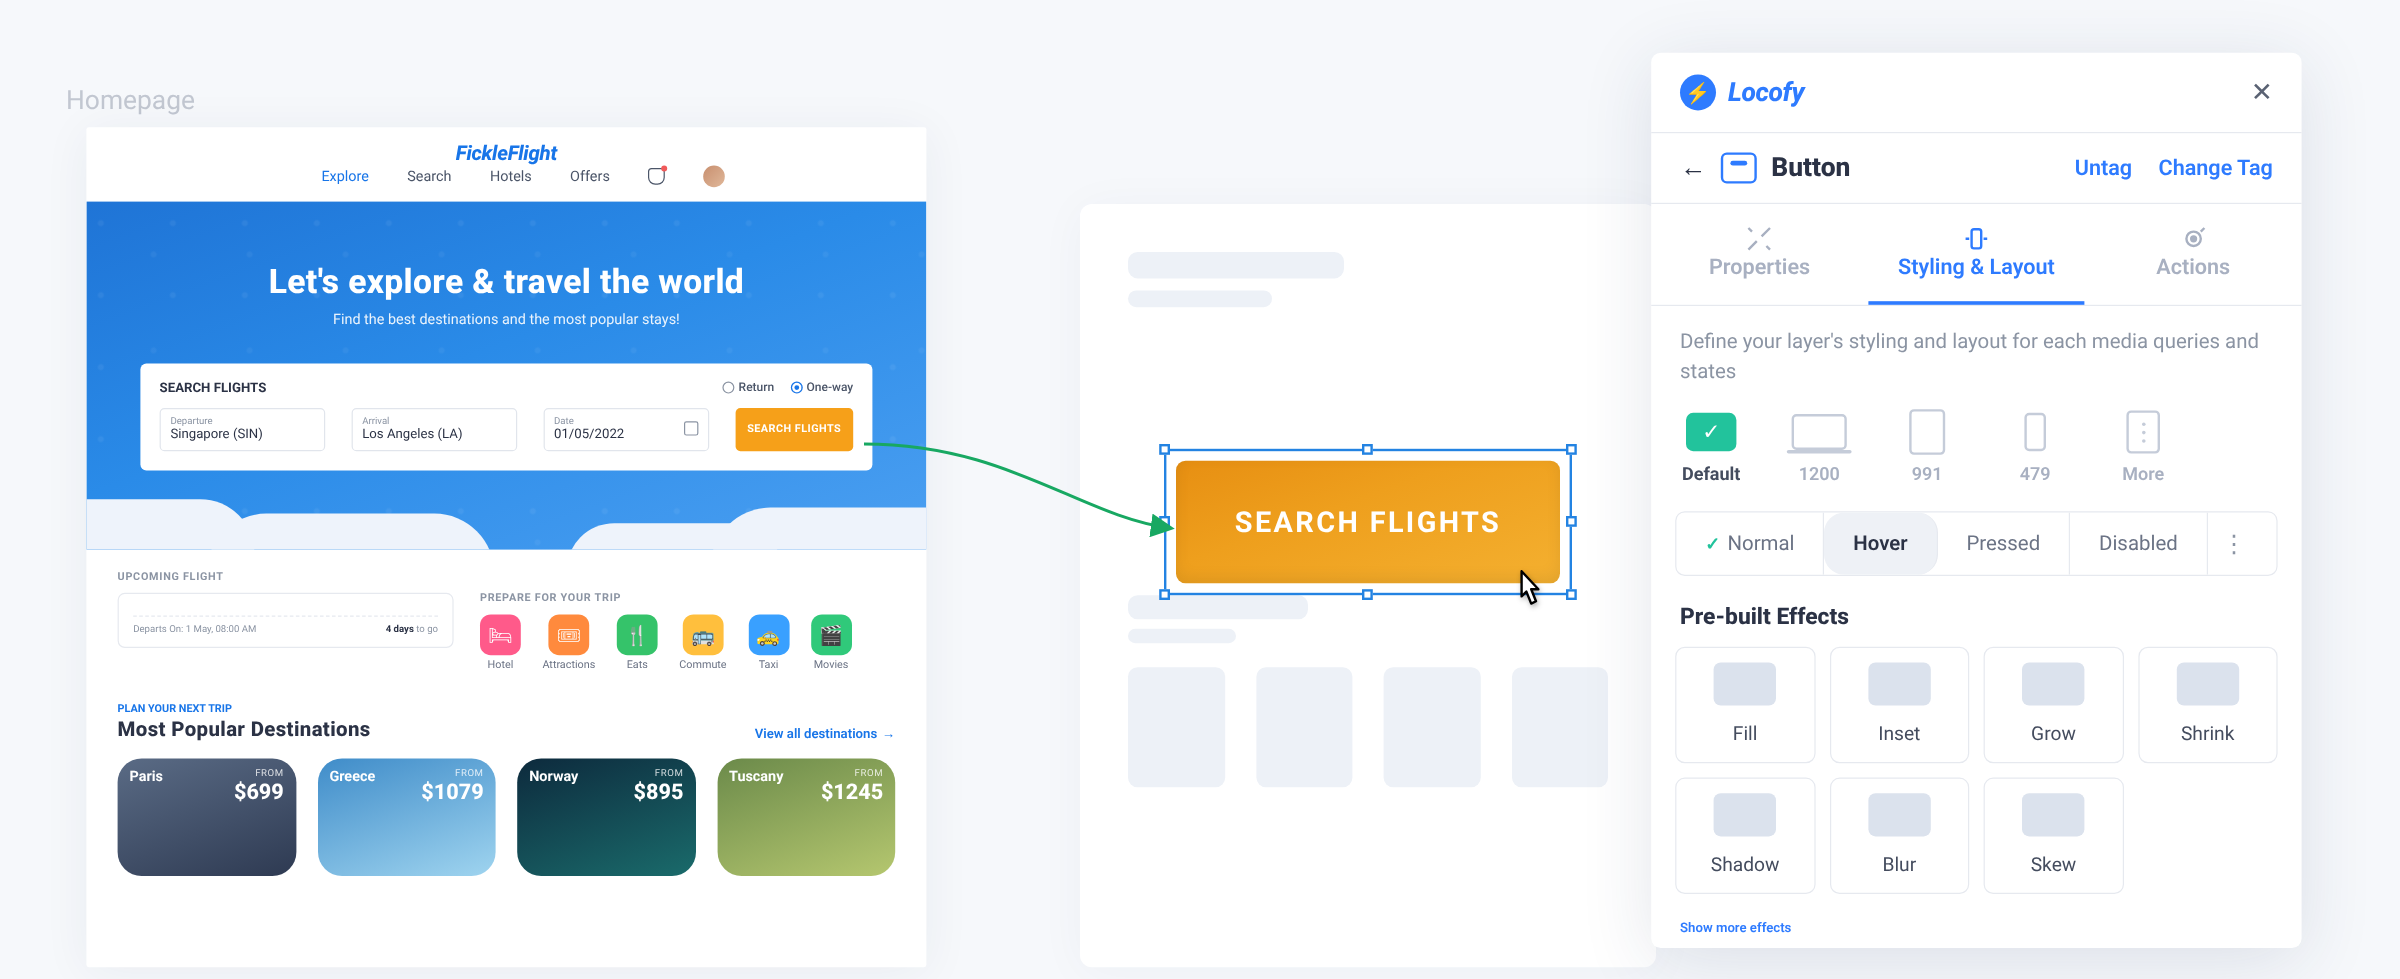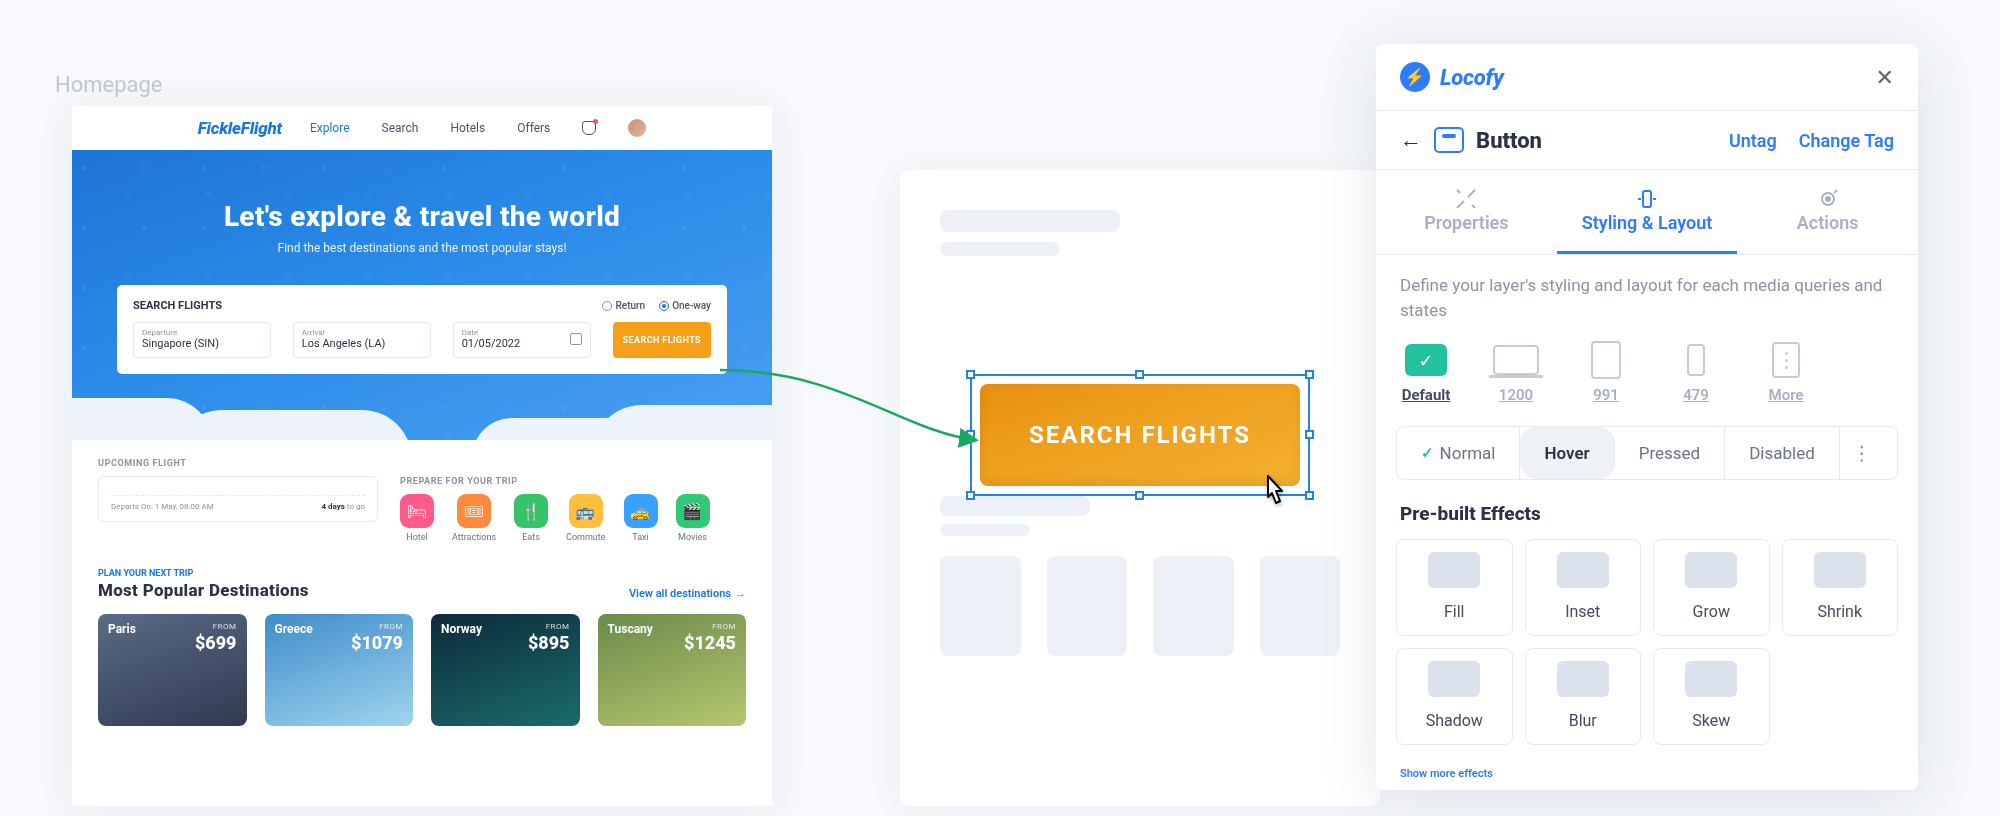"FickleFlight" .hp-nav { flex-direction: none -> column; justify-content: center -> space-between }
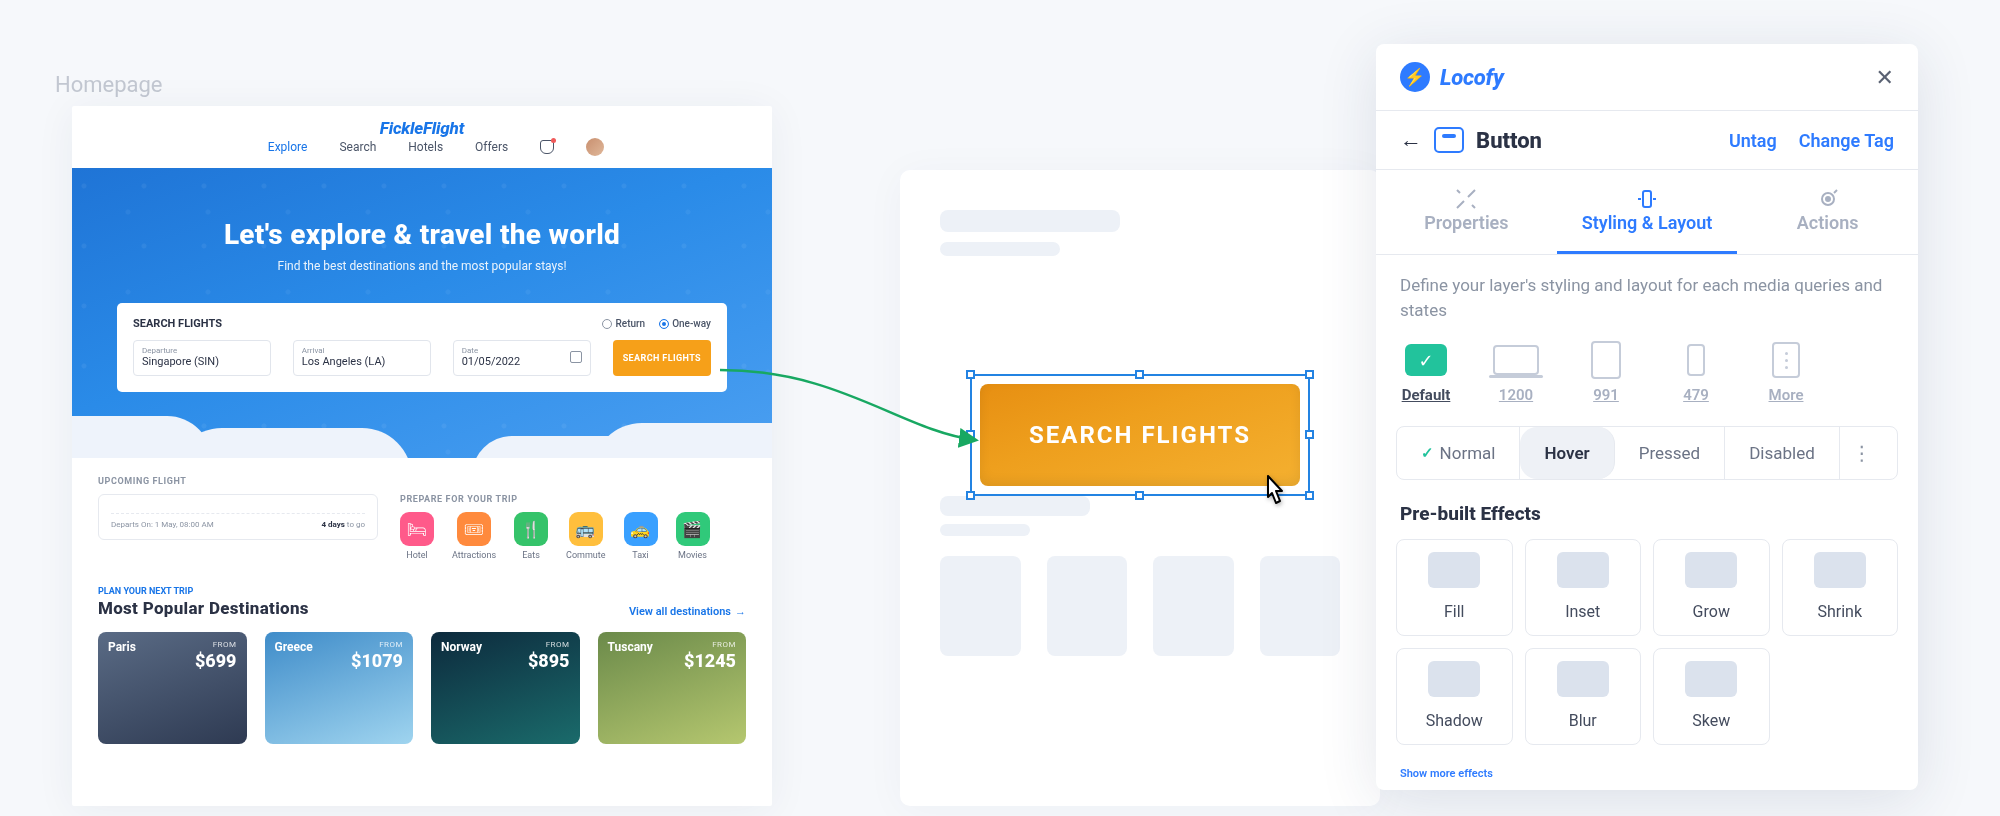"Default" .bp .lbl { text-decoration: underline -> none }
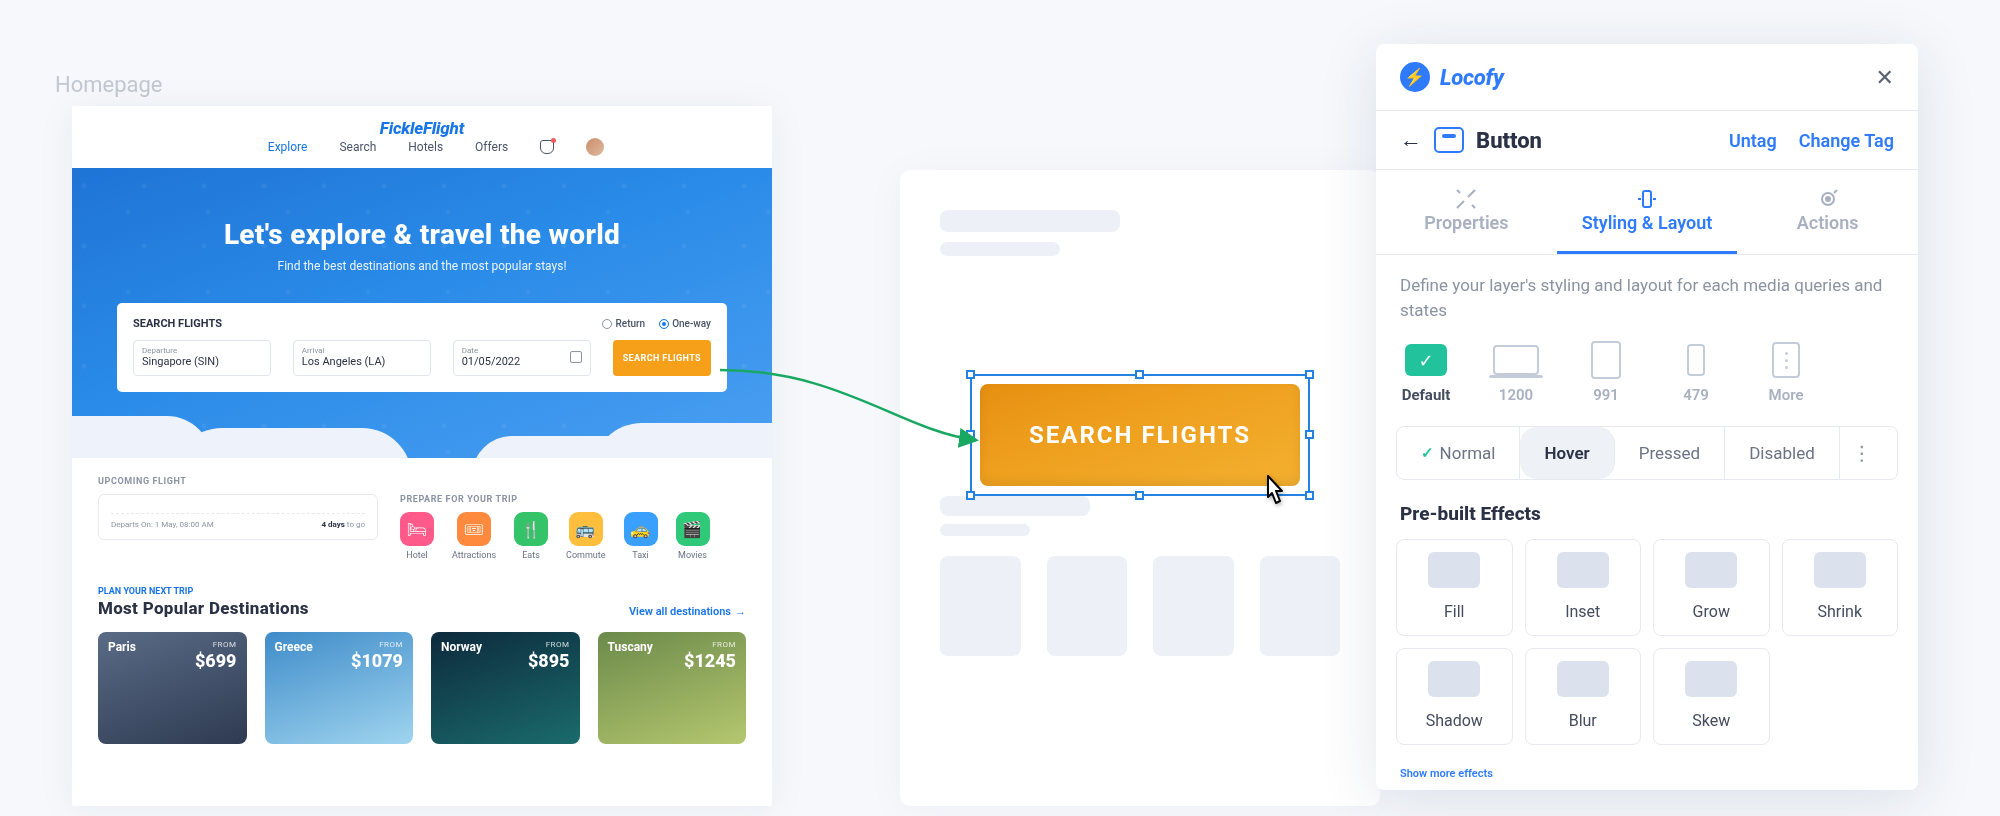"Paris" .dcard { border-radius: 8px -> 20px; height: 112px -> 98px }
